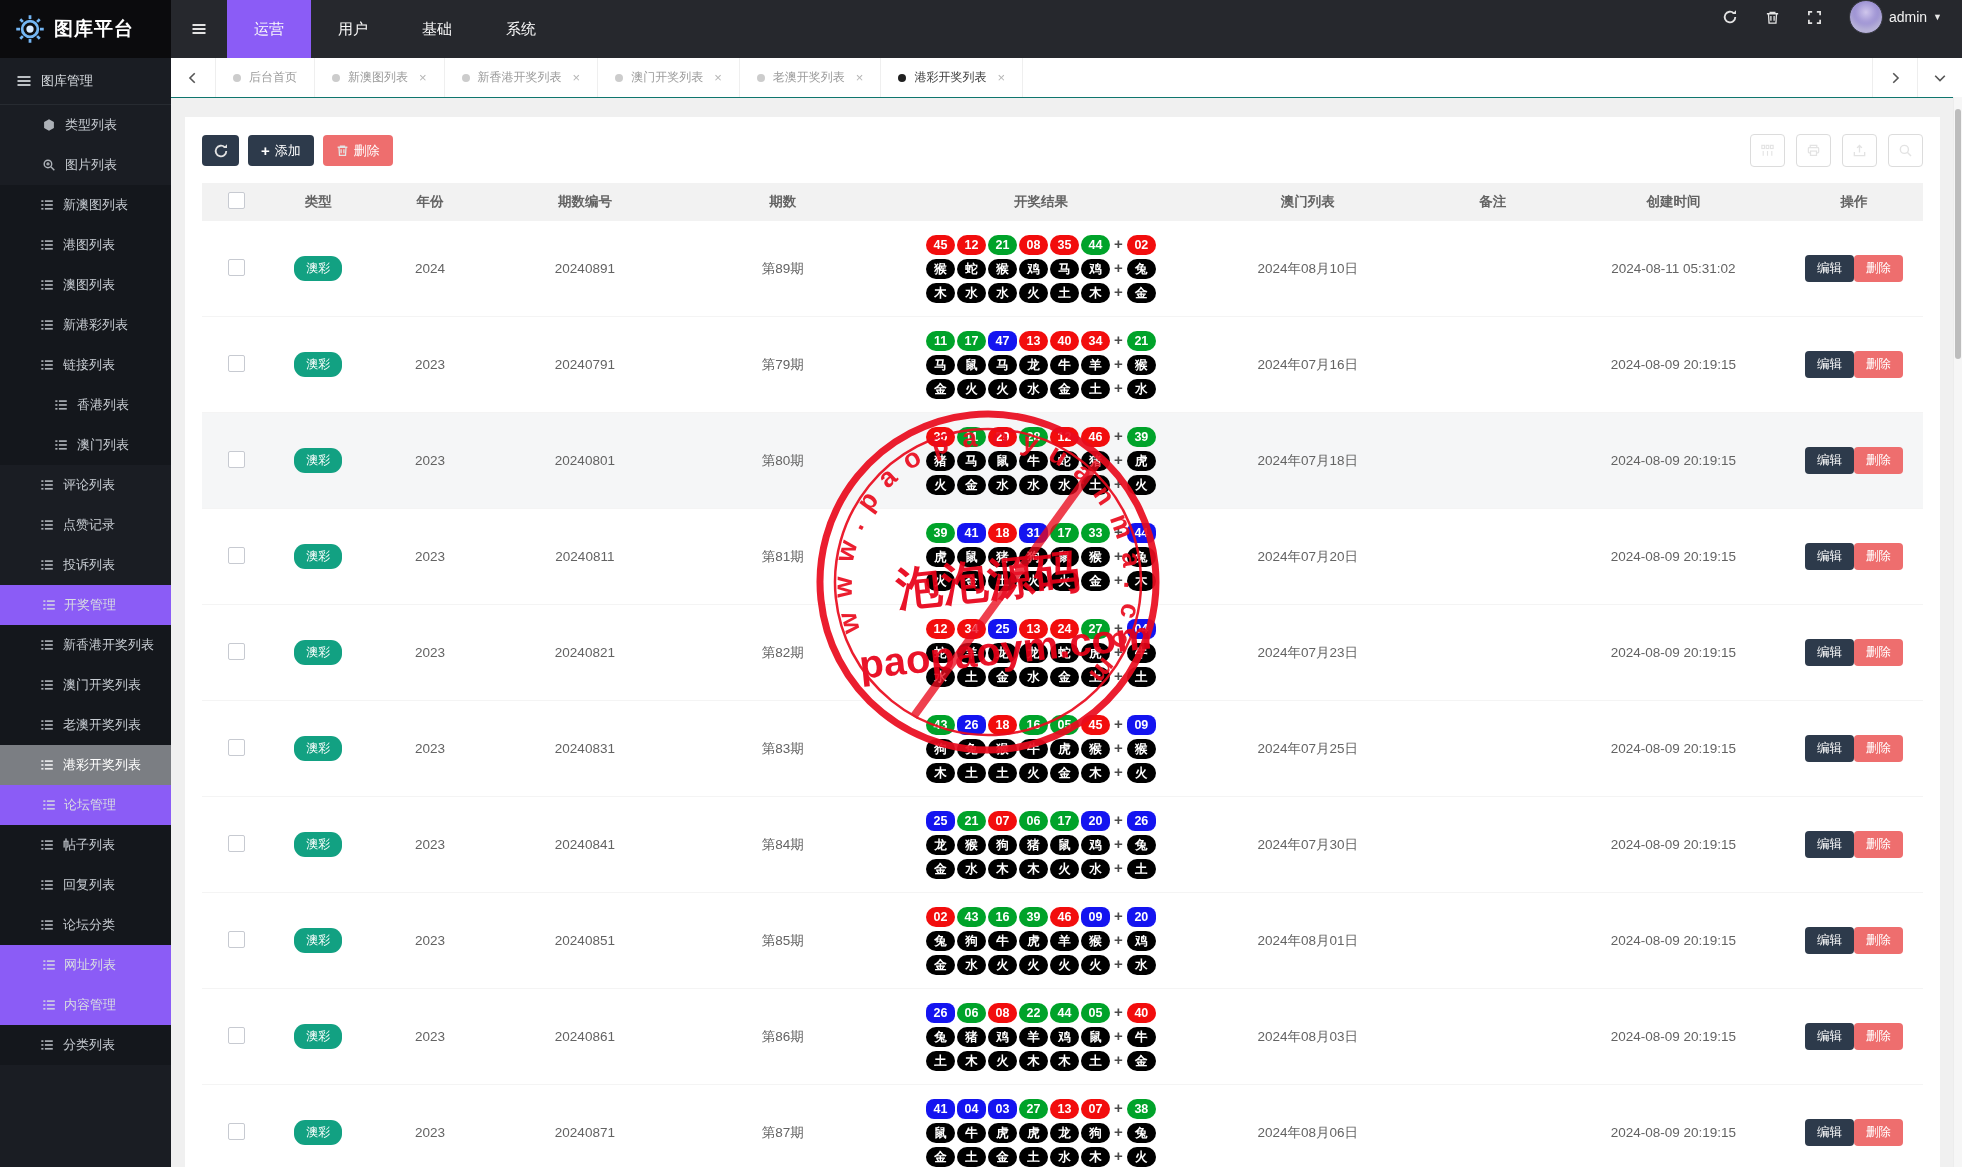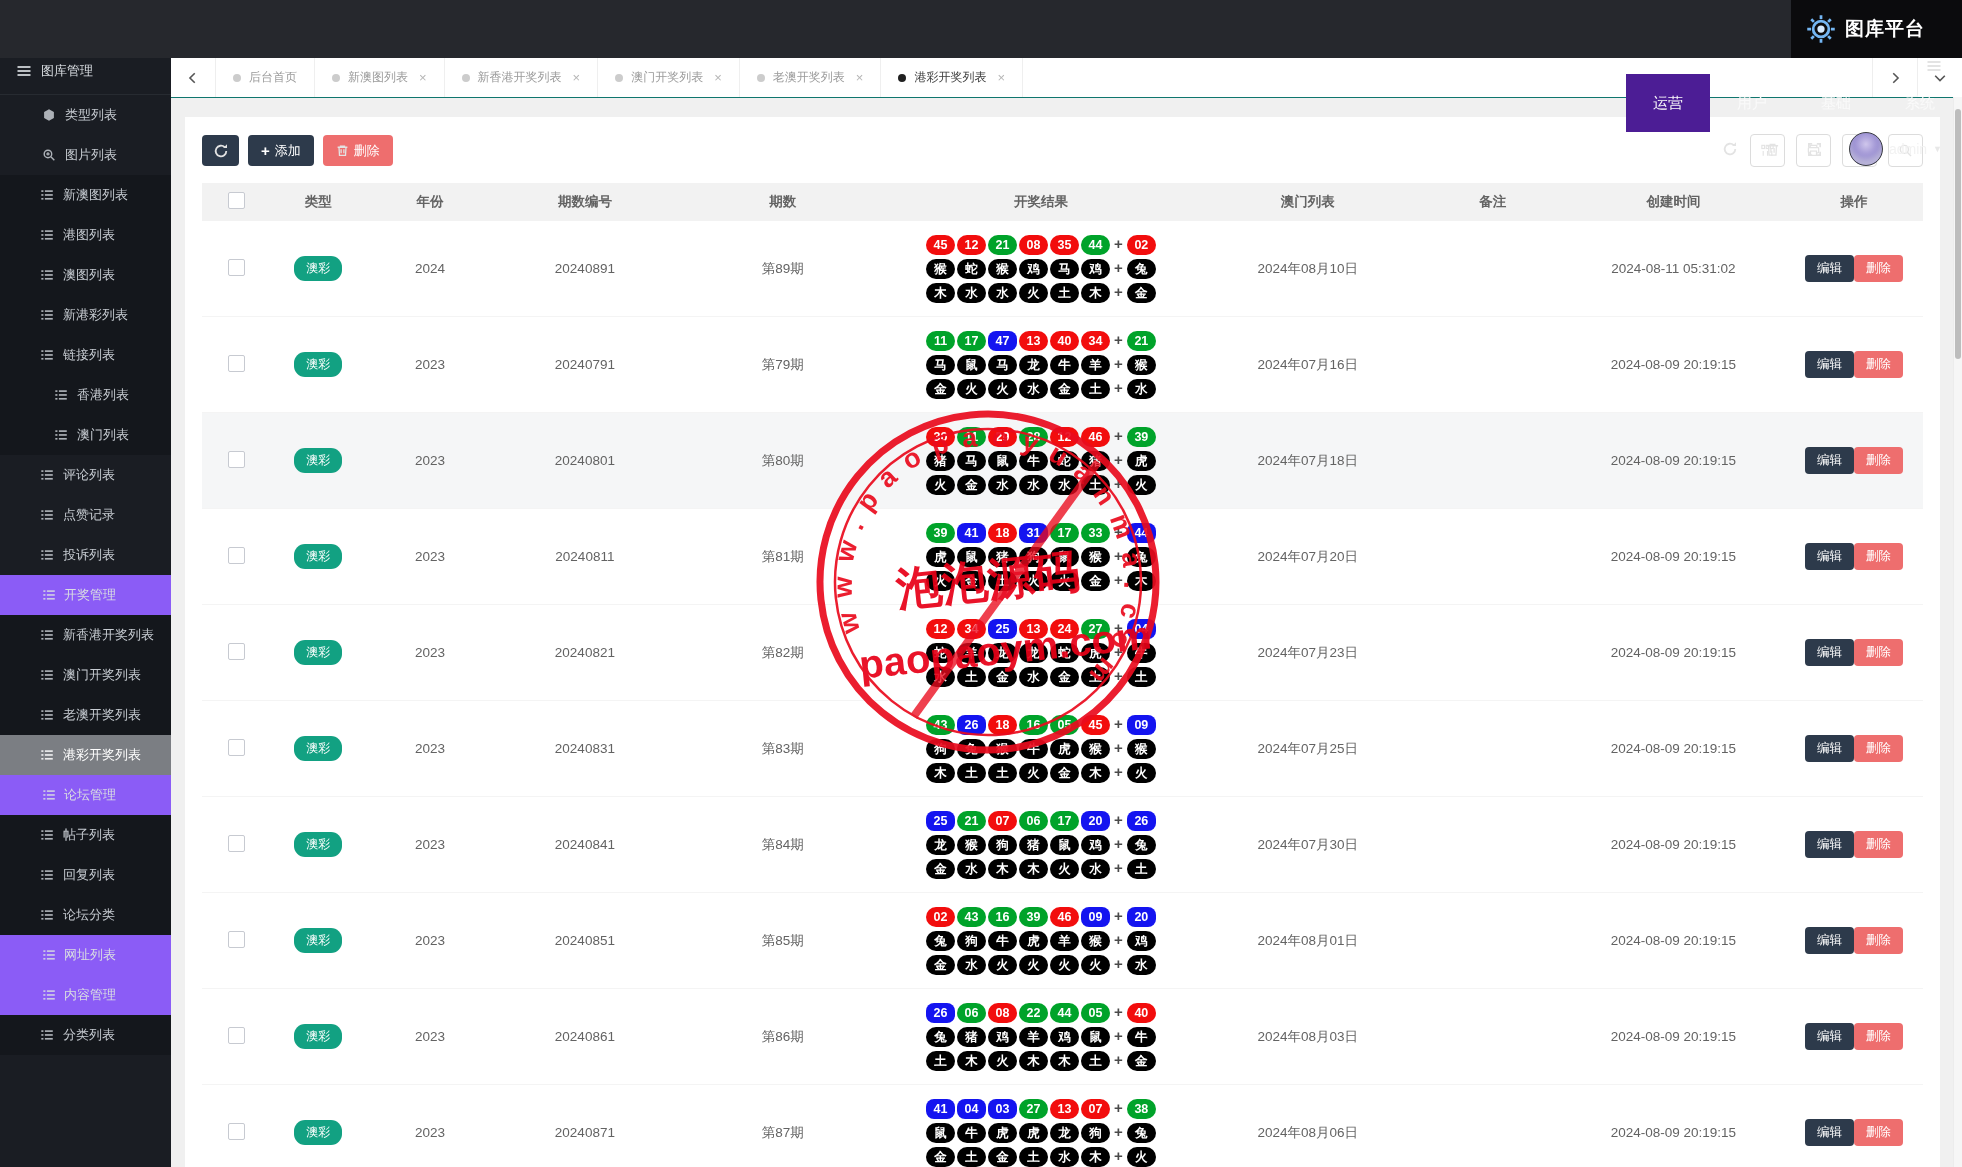"图库平台" .navbar { align-items: flex-end -> flex-start; flex-direction: column -> none }
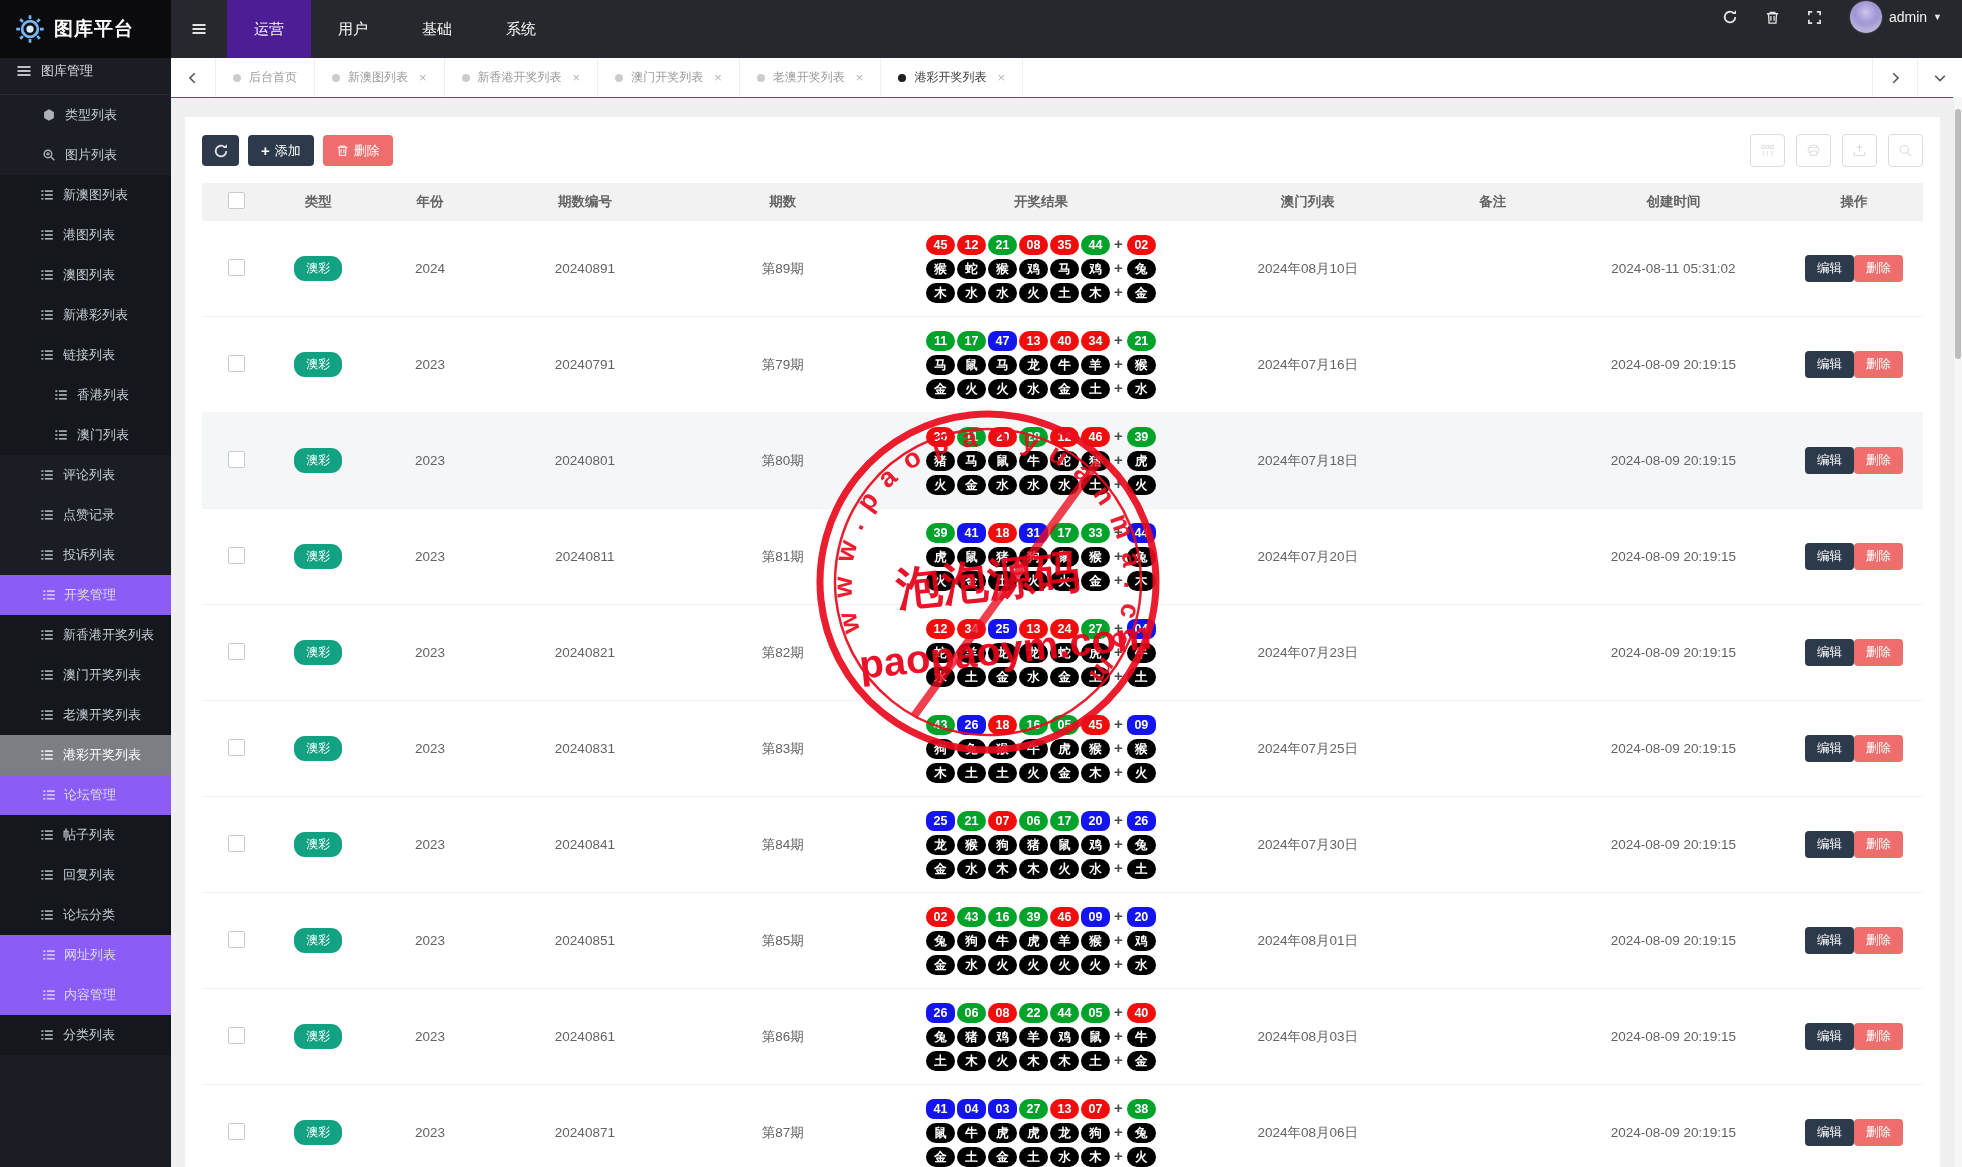"运营" .nav-item.active { background: #4c1d95 -> #8b5cf6 }
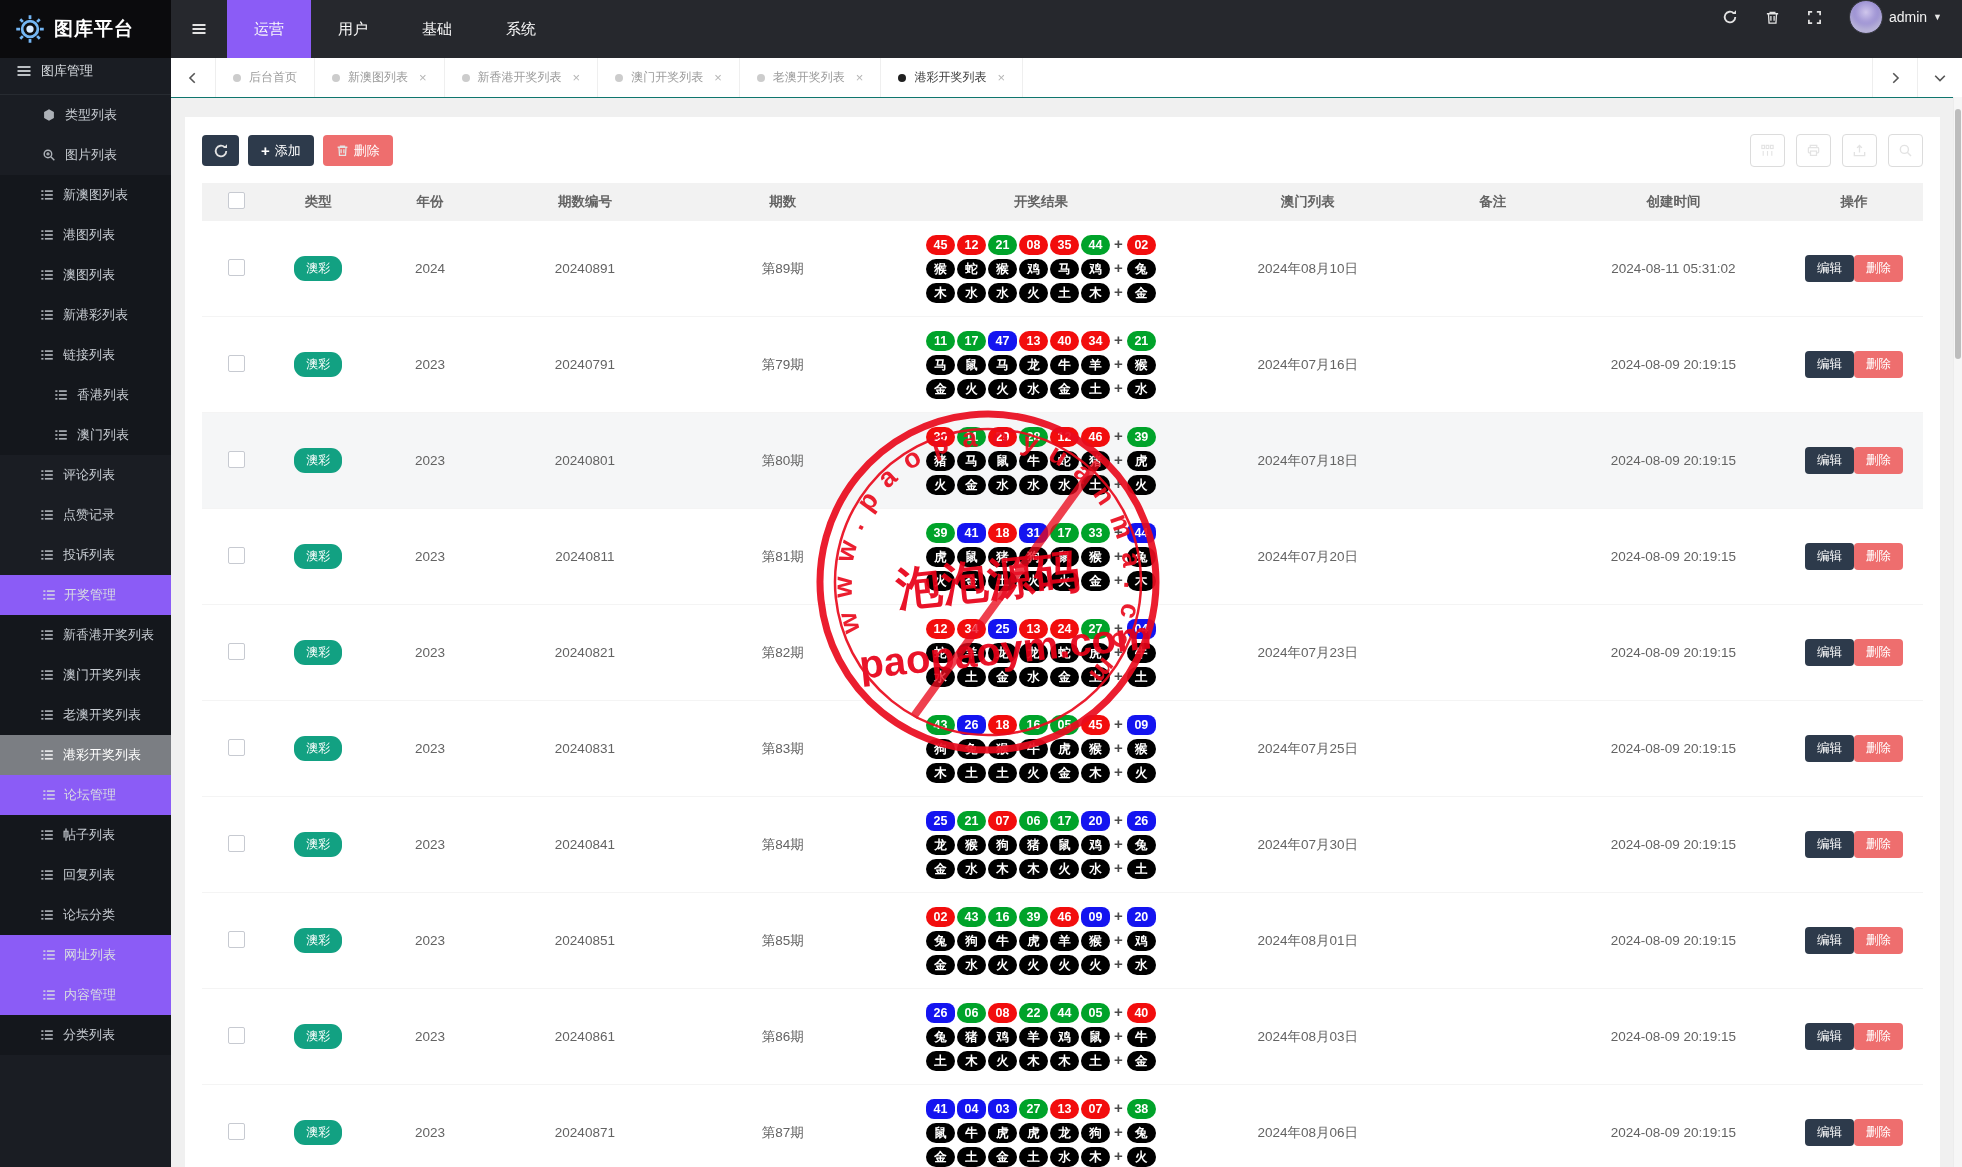"图库管理" .sidebar { top: 48px -> 58px }
